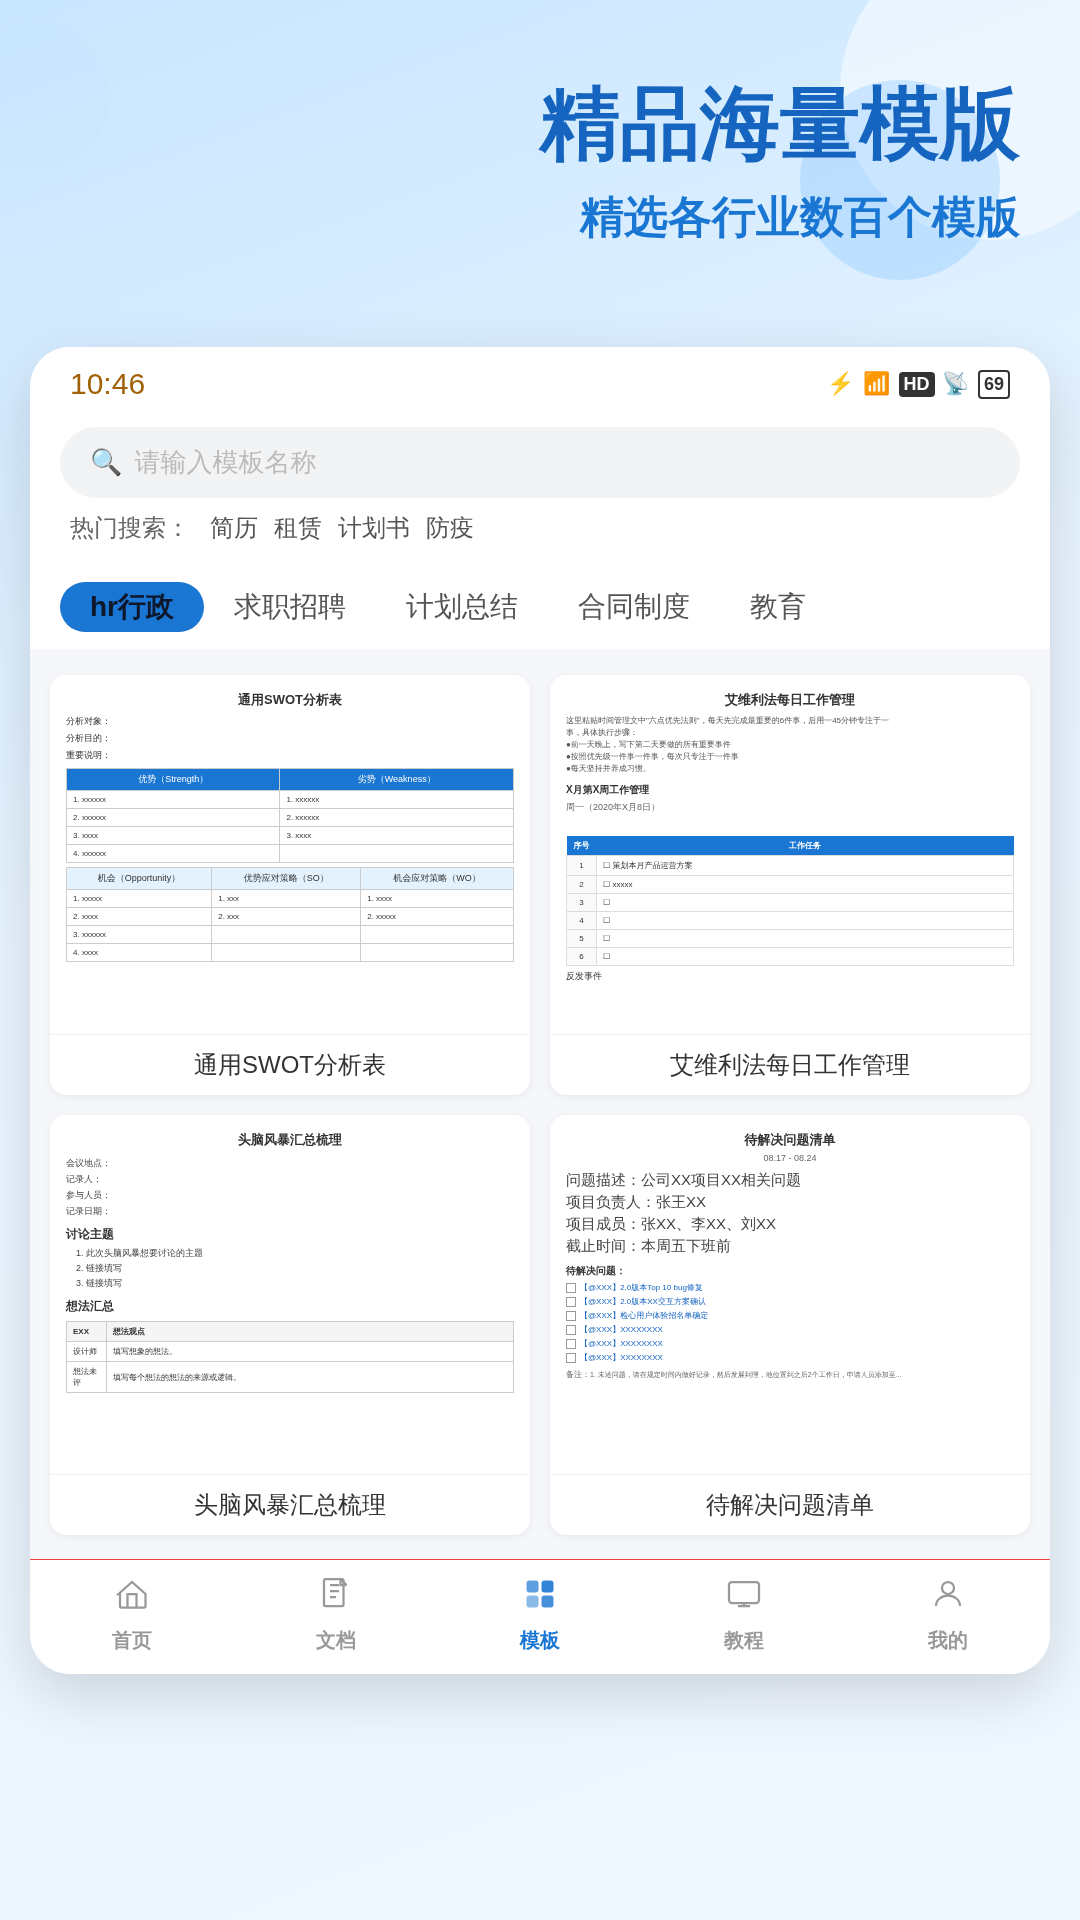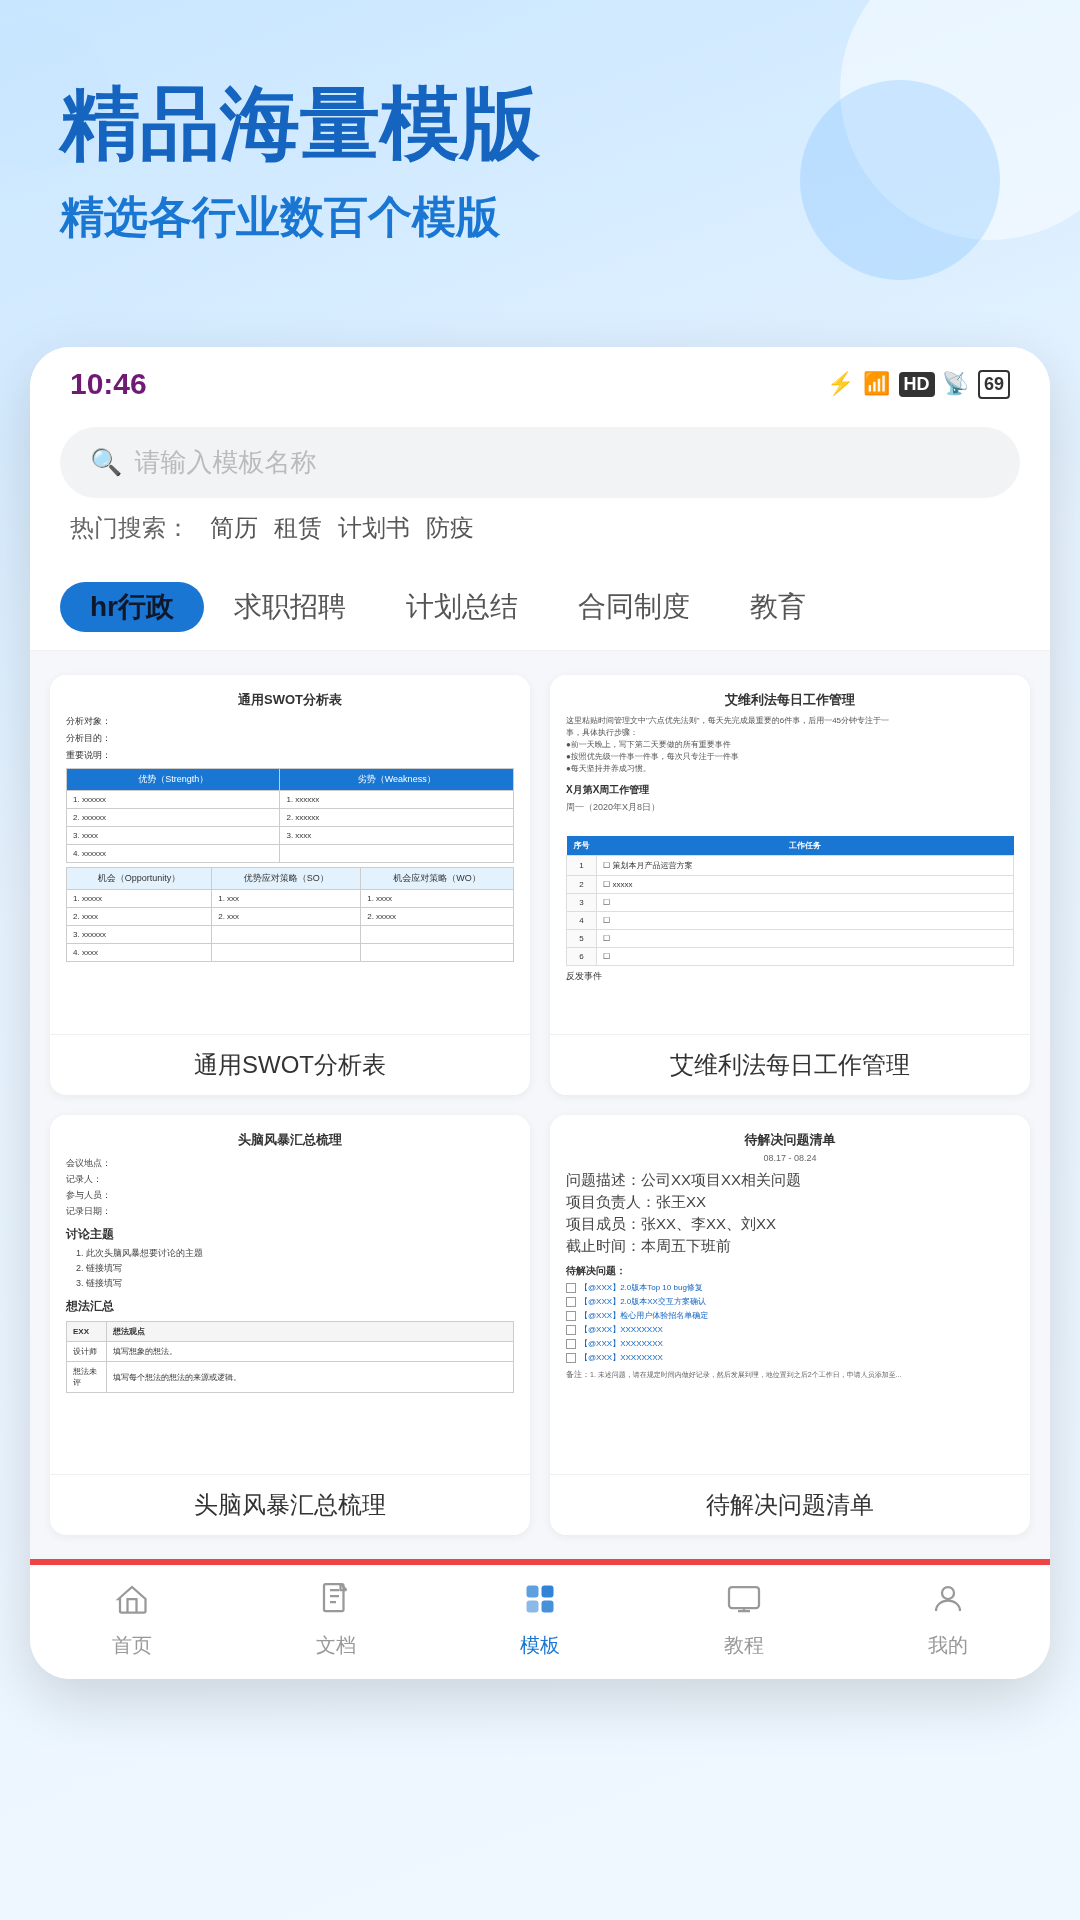"精品海量模版" .header-section { text-align: left -> right }
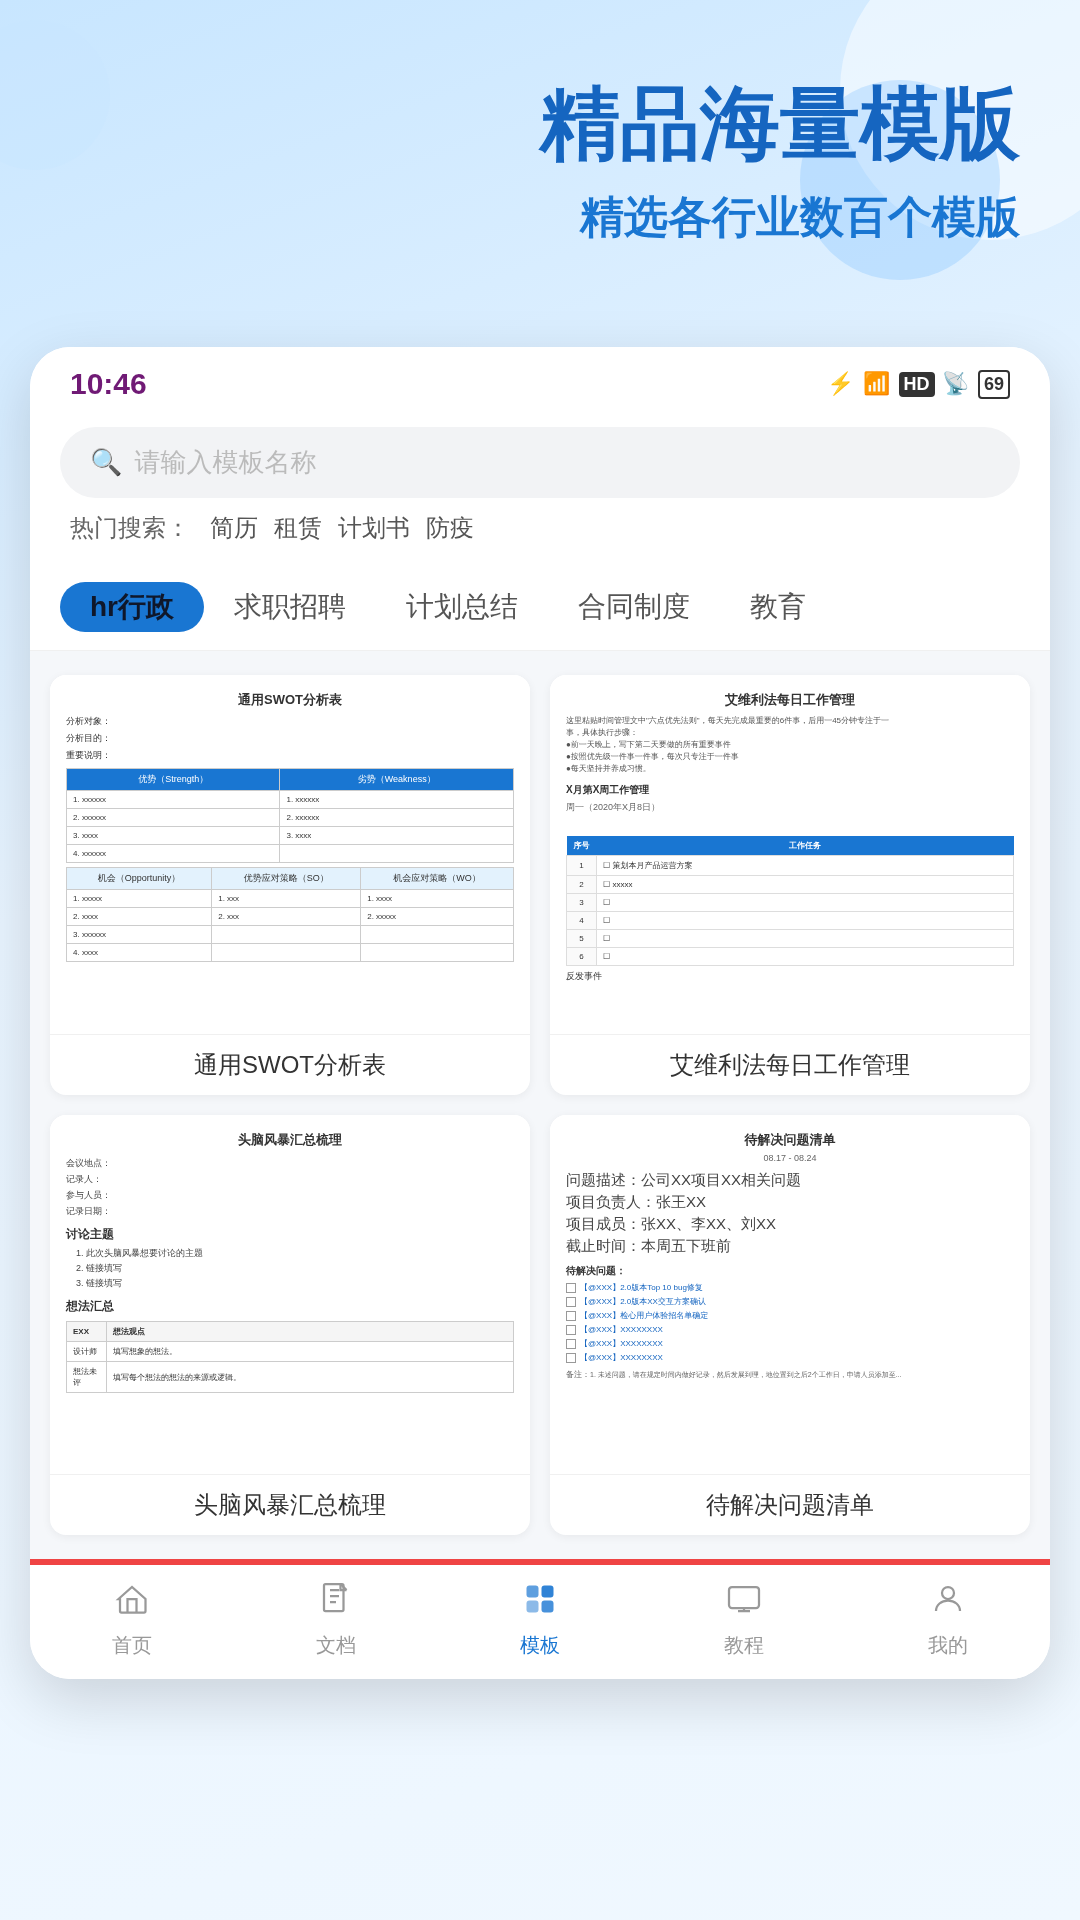"10:46" .status-time { color: #701a75 -> #a16207; font-weight: 700 -> 400 }
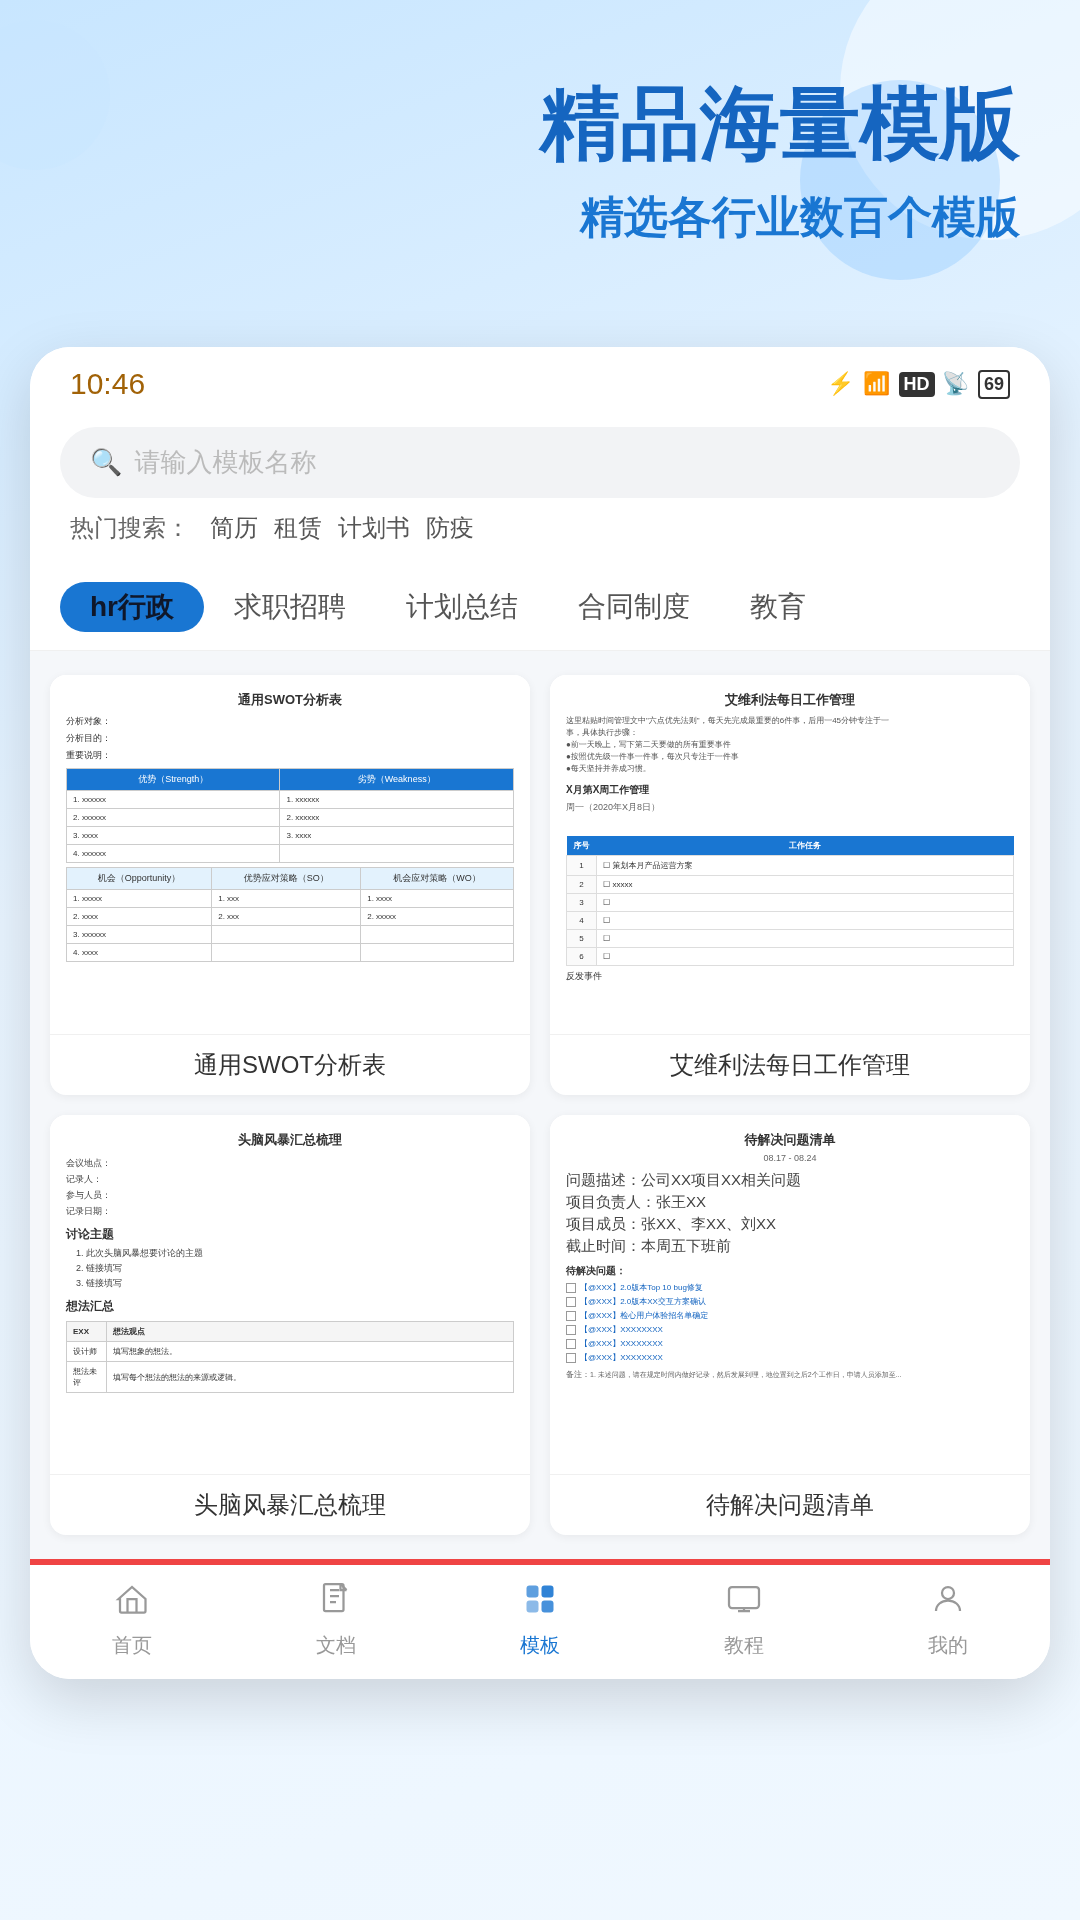"首页" .bottom-nav { border-top: 6px solid #ef4444 -> 1px solid #ef4444; font-weight: none -> bold }
